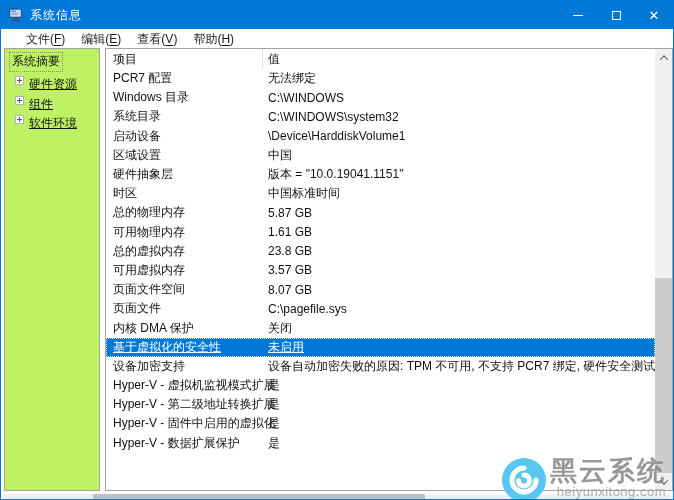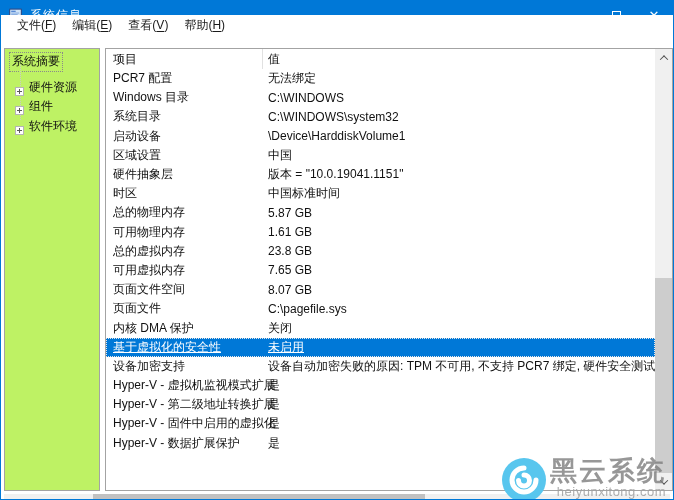"文件(F)" .menubar { padding-left: 8px -> 17px; top: 14px -> 28px }
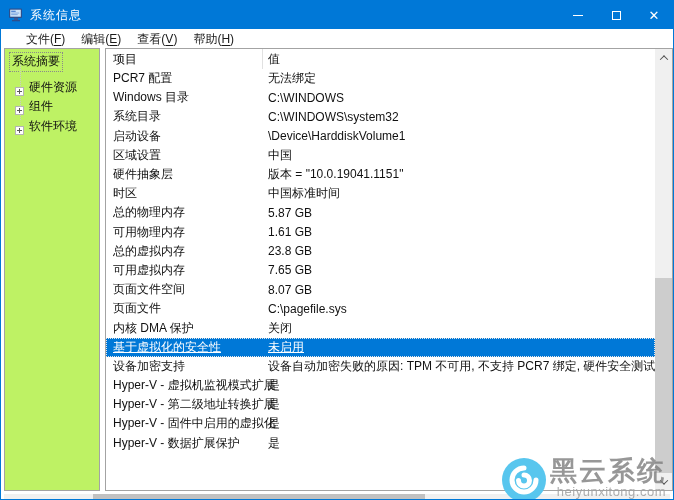"硬件资源" .tree-child { align-items: flex-end -> flex-start; text-decoration: none -> underline }
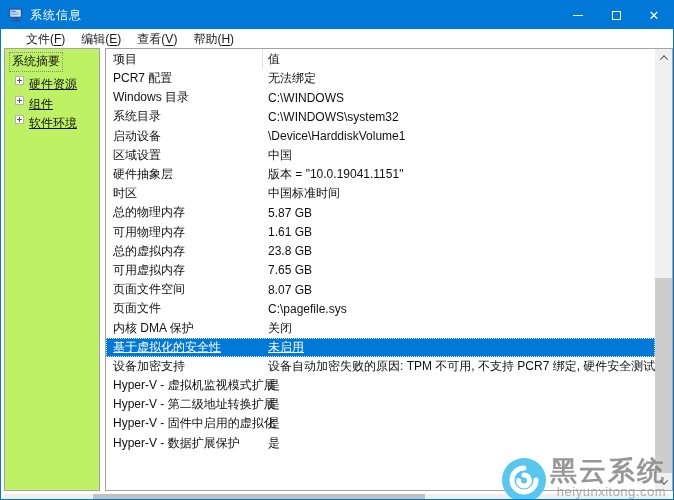"7.65 GB" div.c2 { text: 7.65 -> 3.57 }
